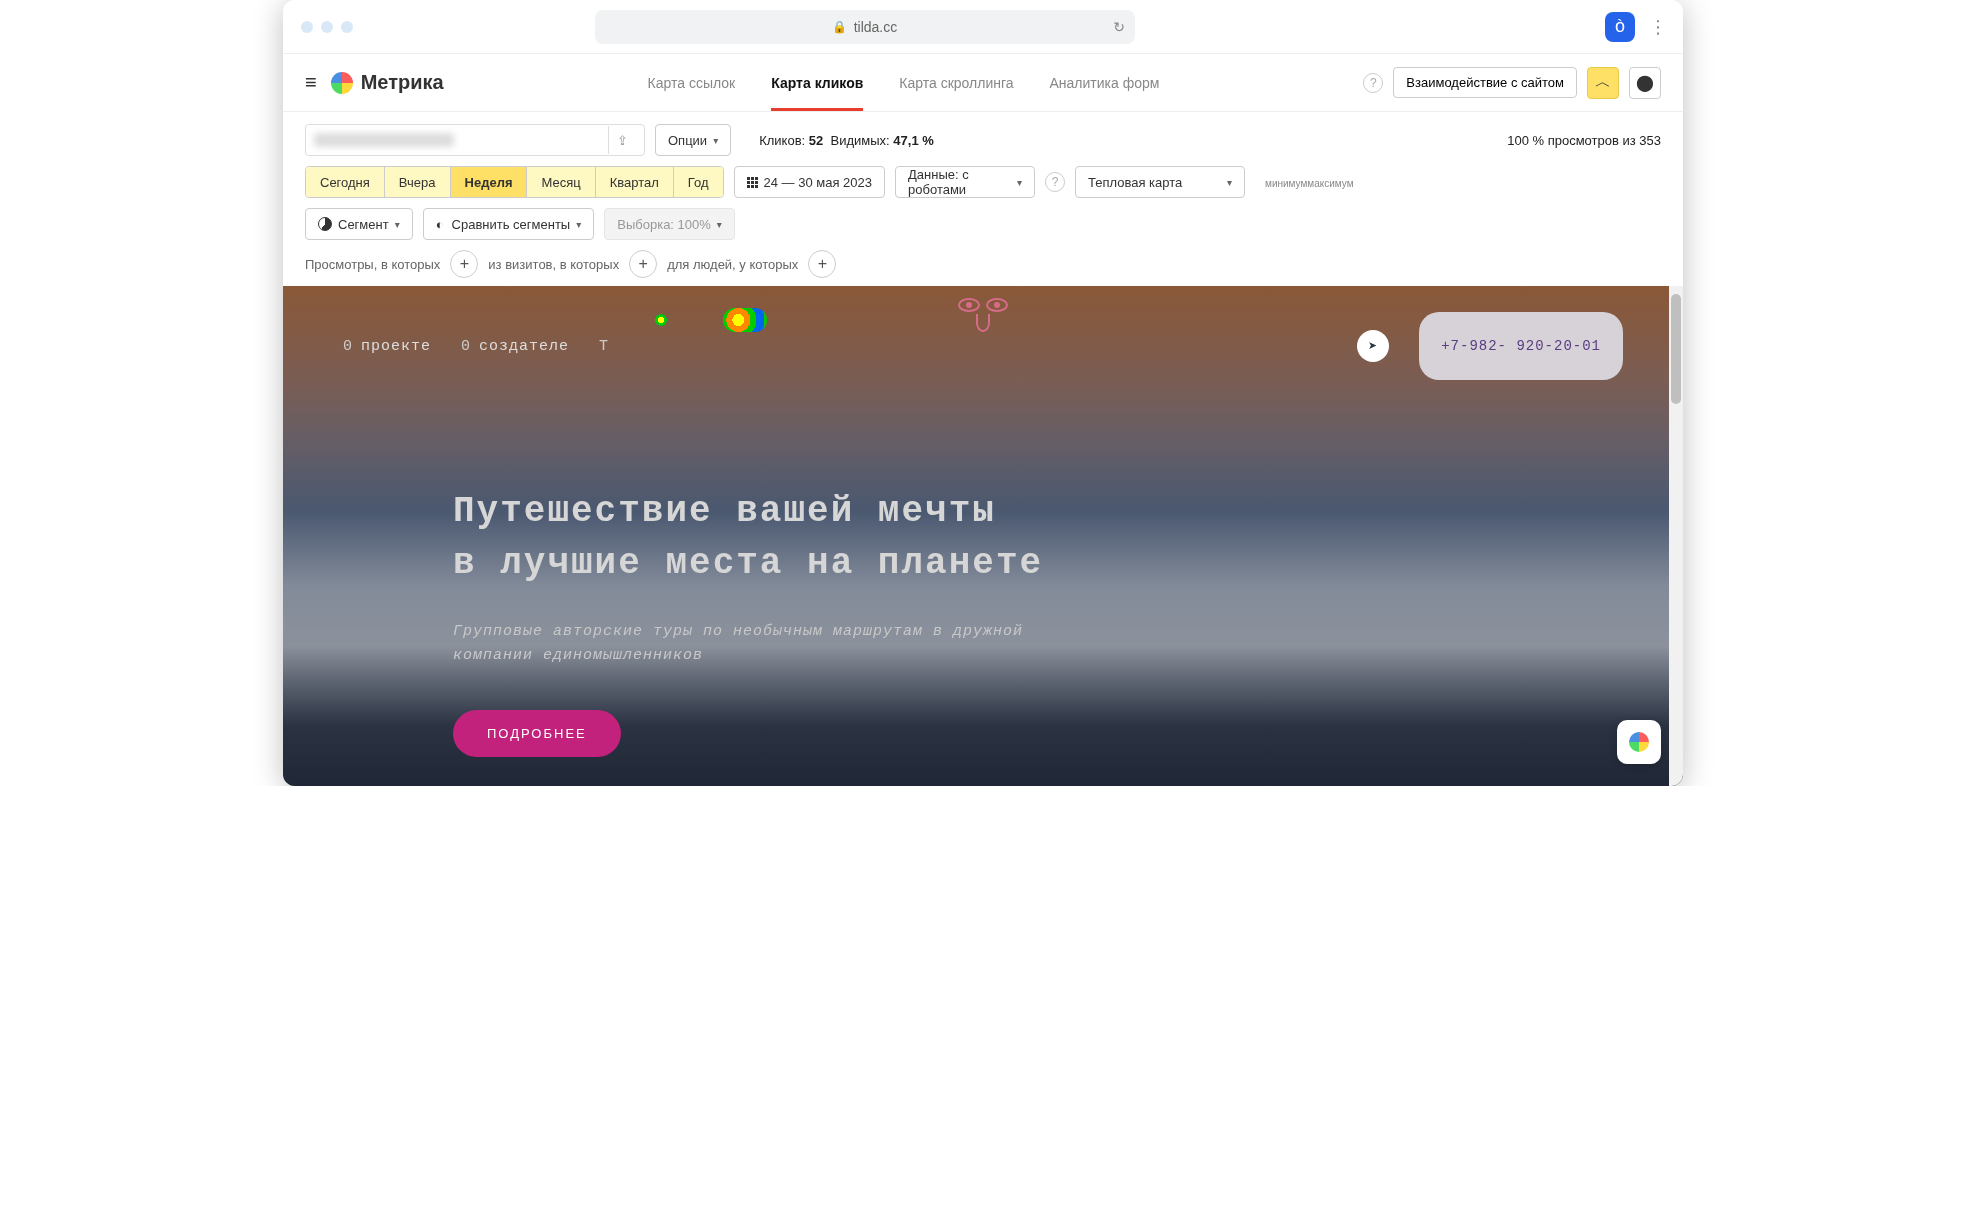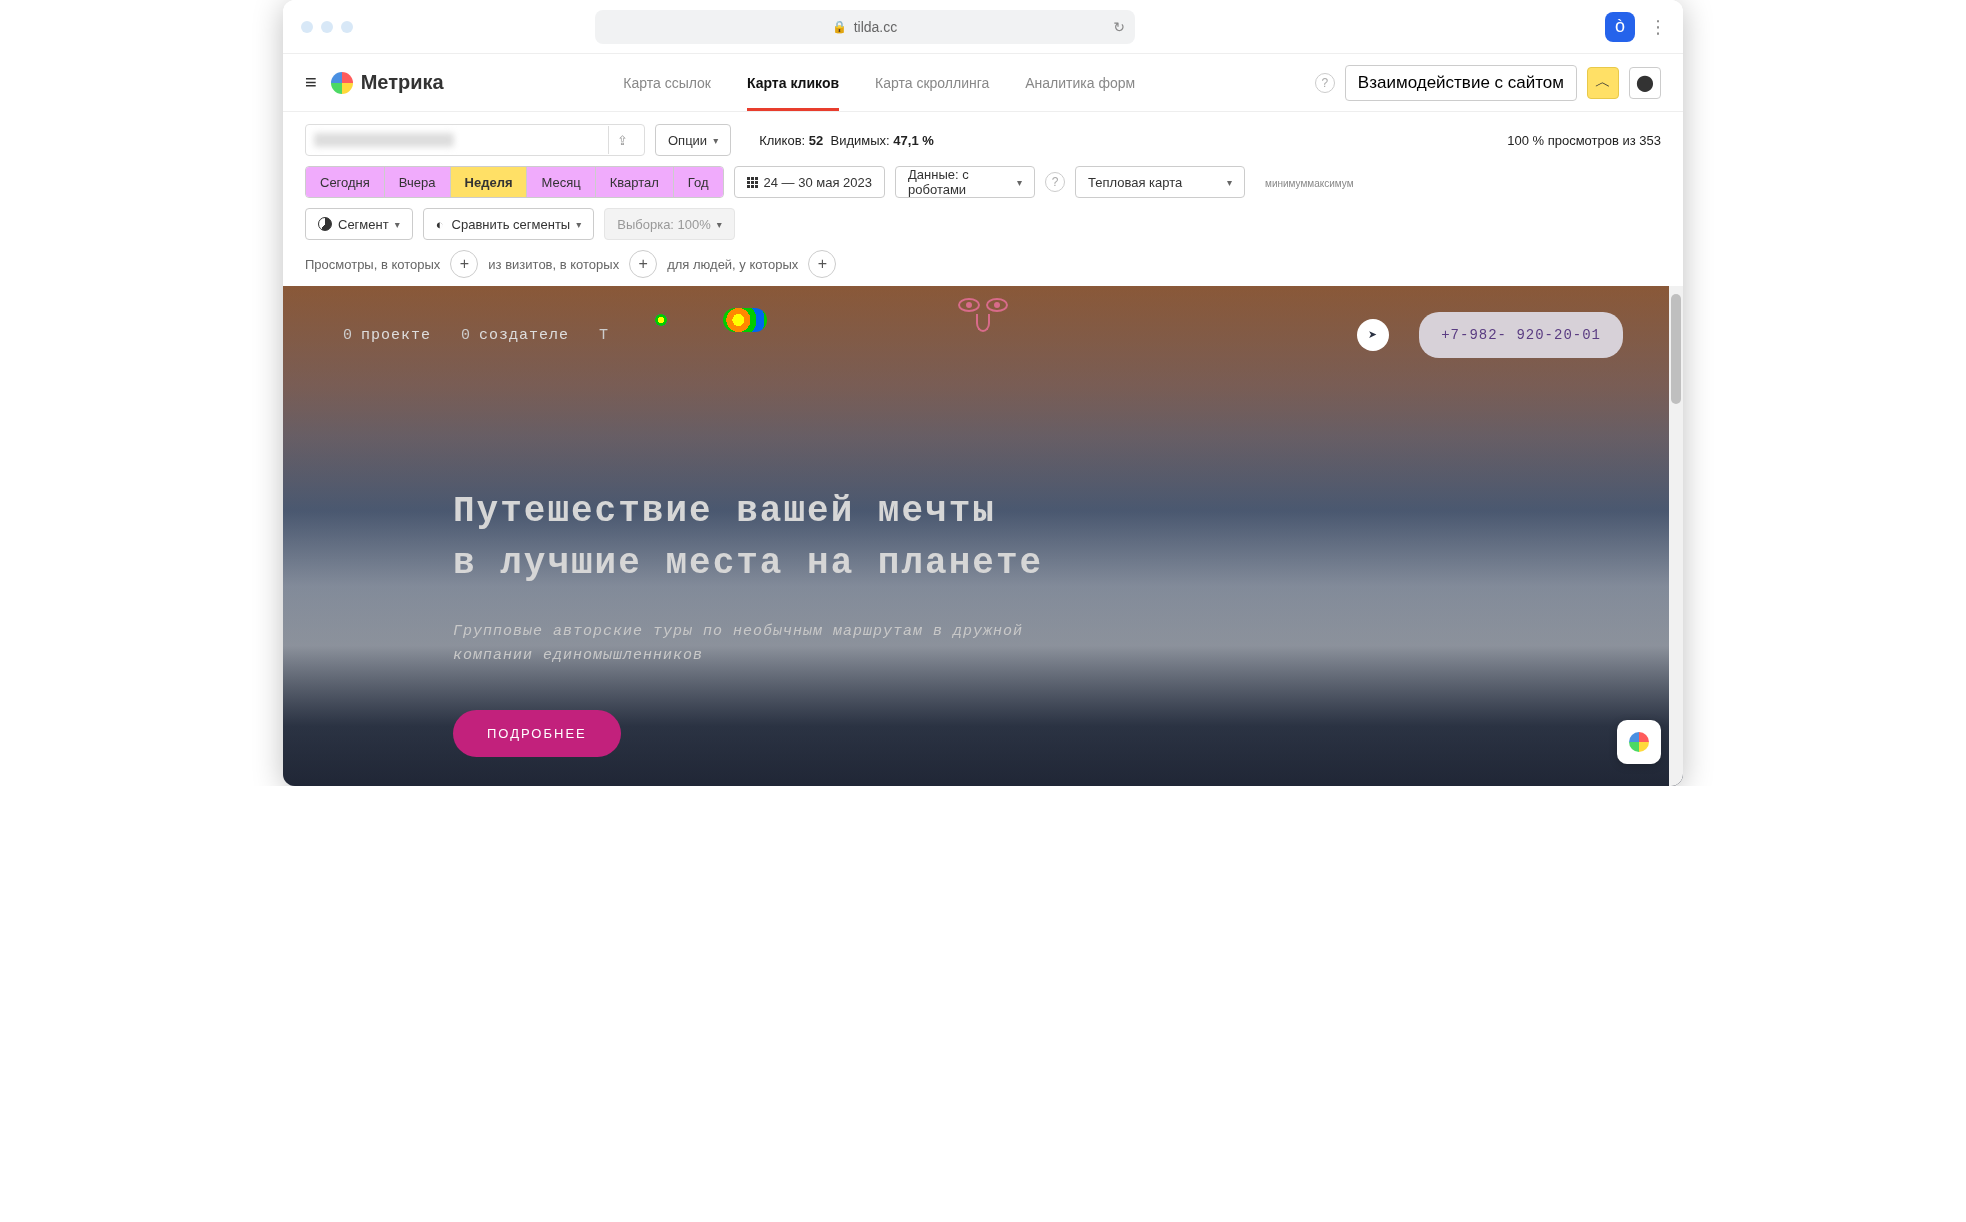"Взаимодействие с сайтом" .btn-outline { font-size: 17px -> 13px }
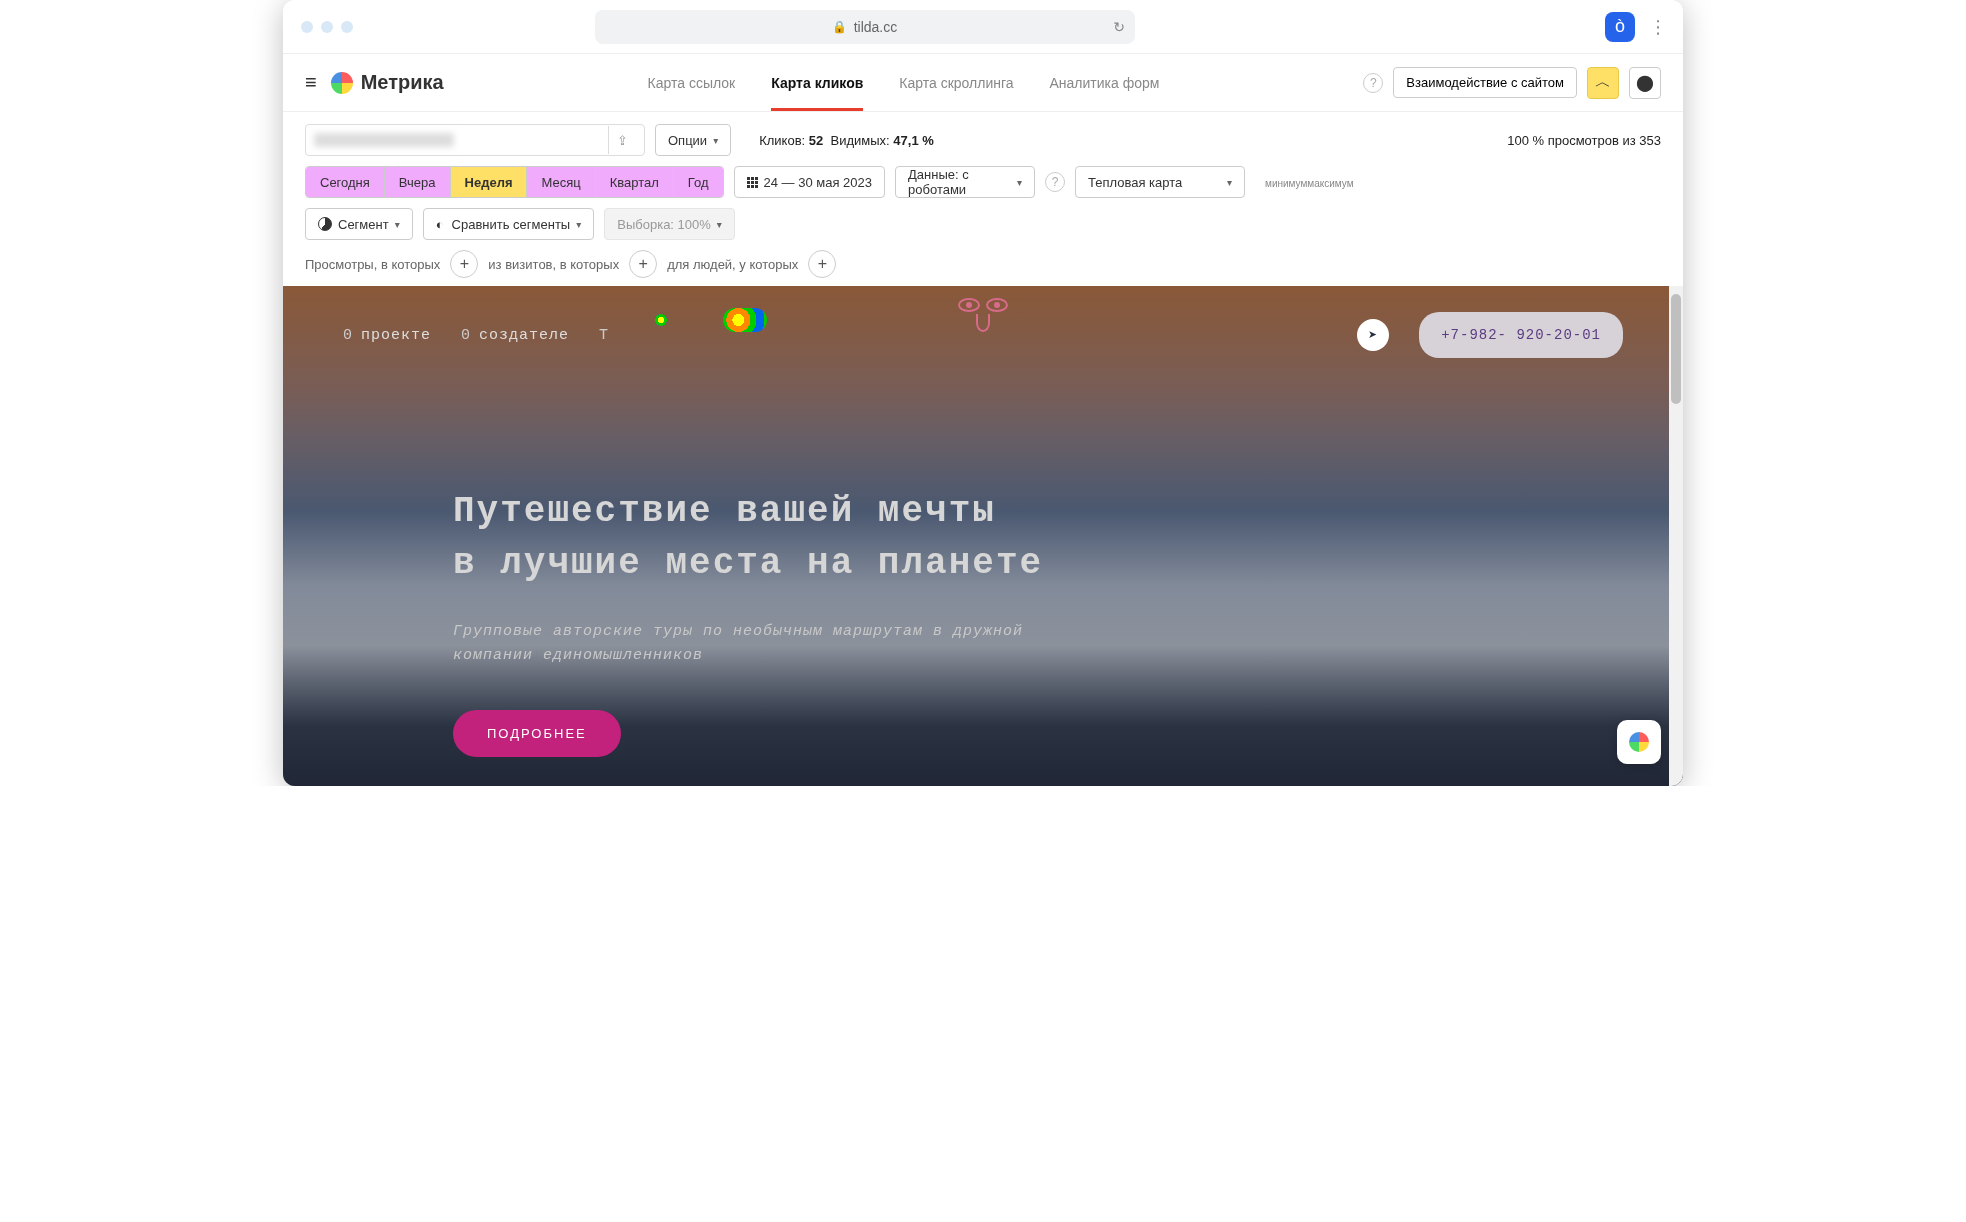"Сегодня" .seg-btn { background: #f0abfc -> #fef9c3 }
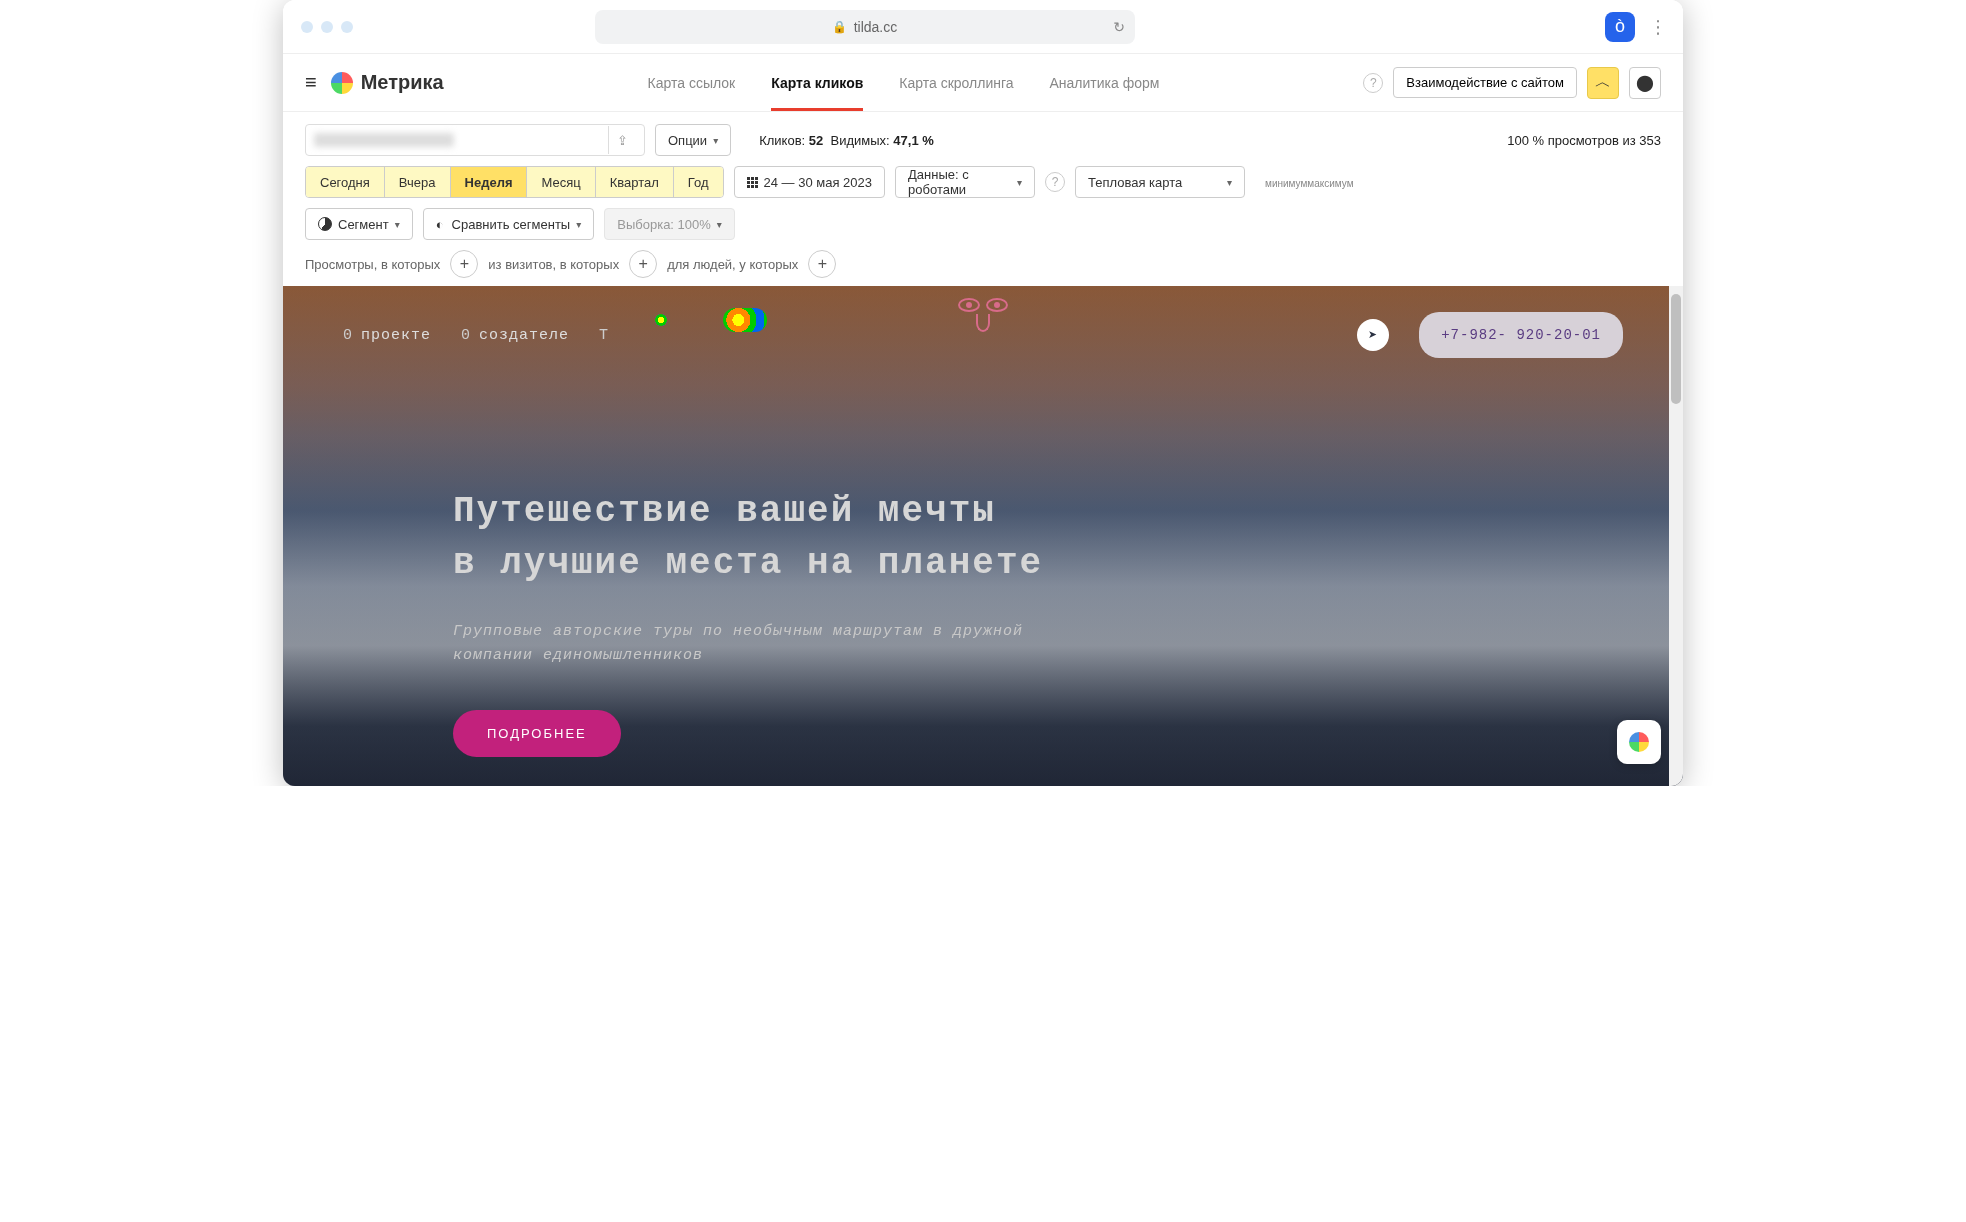"+7-982- 920-20-01" .phone-pill { padding: 15px 22px -> 26px 22px }
